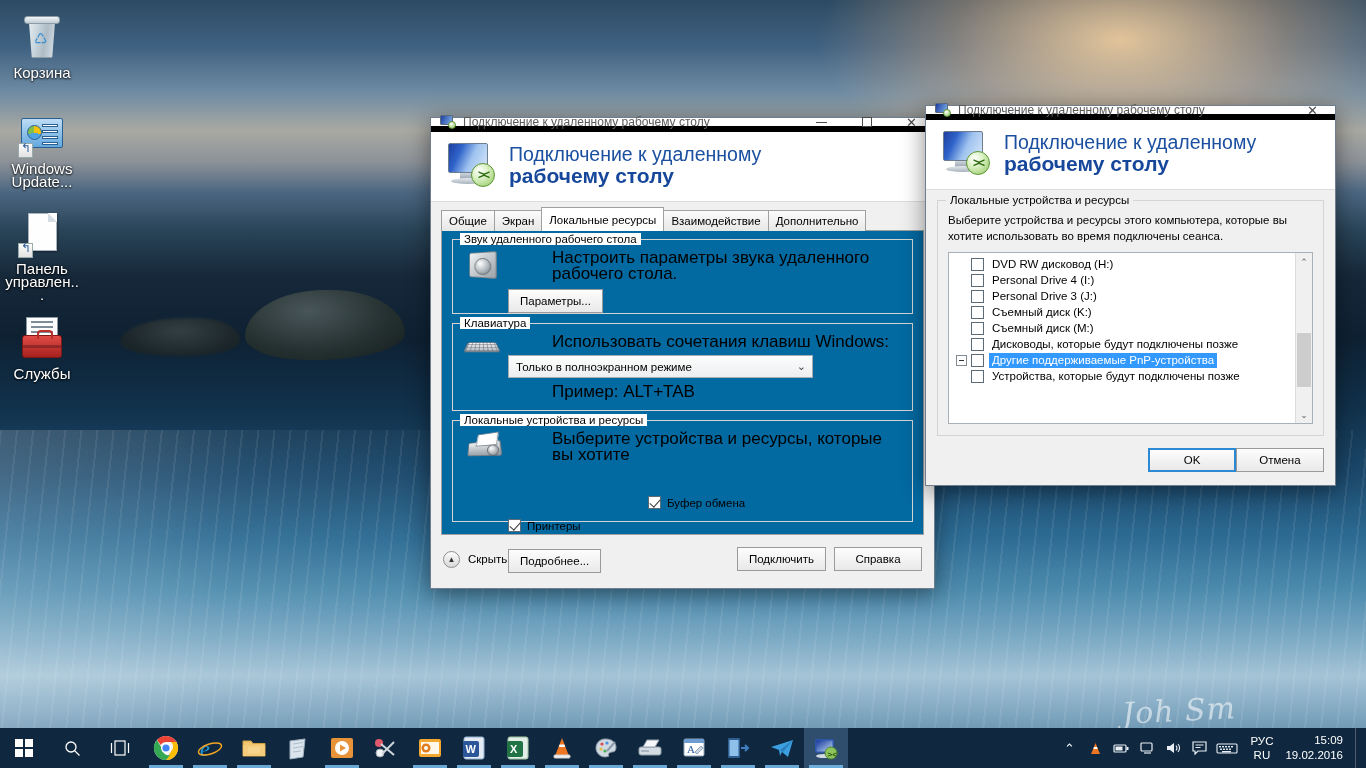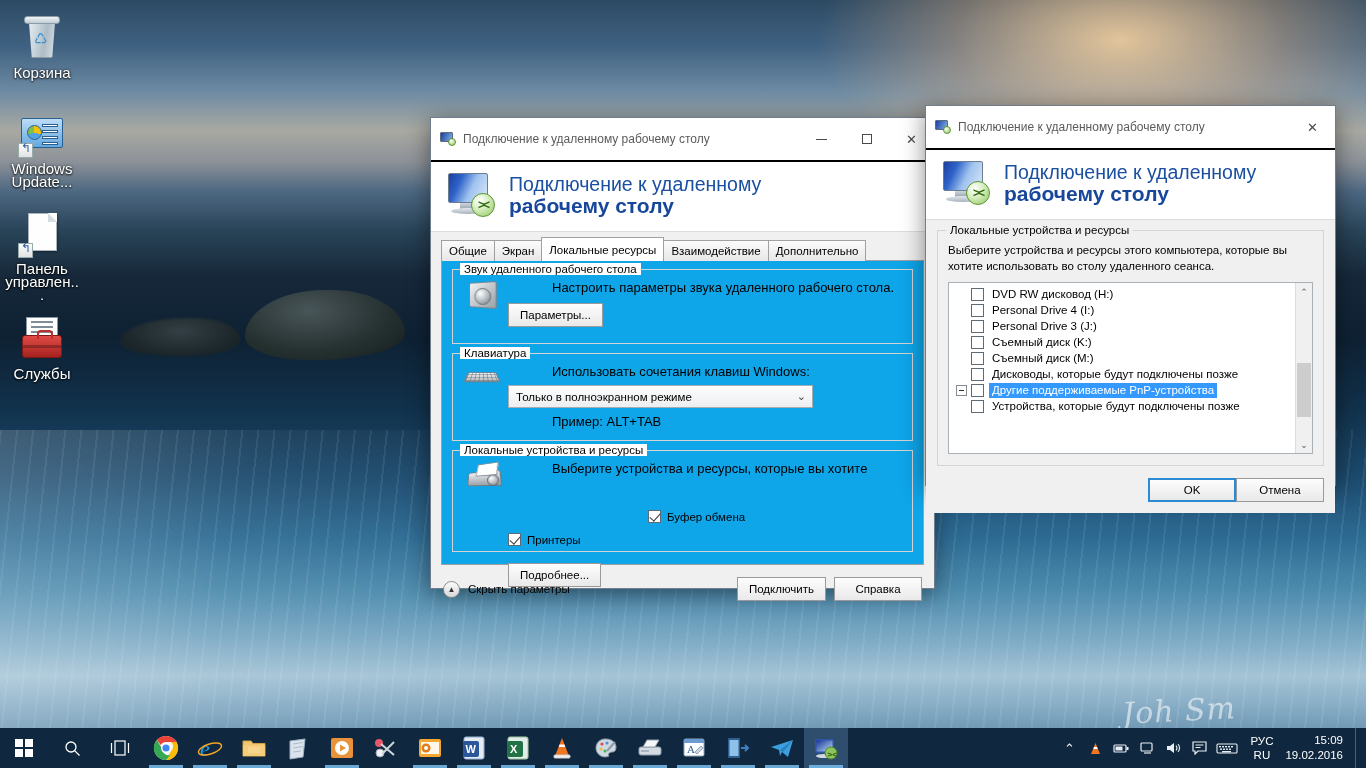"Подключение к удаленному рабочему столу" .titlebar { border-bottom: 2px solid #000000 -> 6px solid #000000; height: 44px -> 14px }
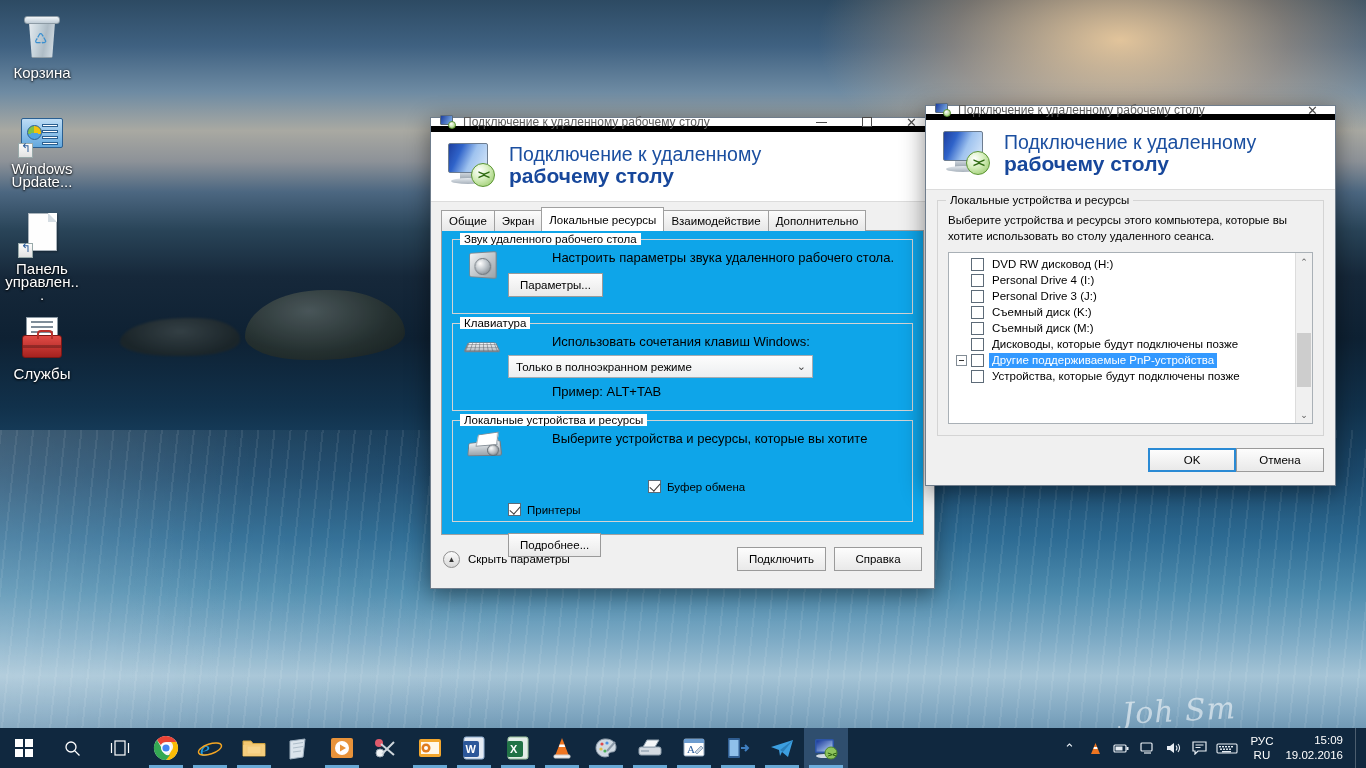"Звук удаленного рабочего стола" .tabpanel { background: #0ea5e9 -> #0369a1 }
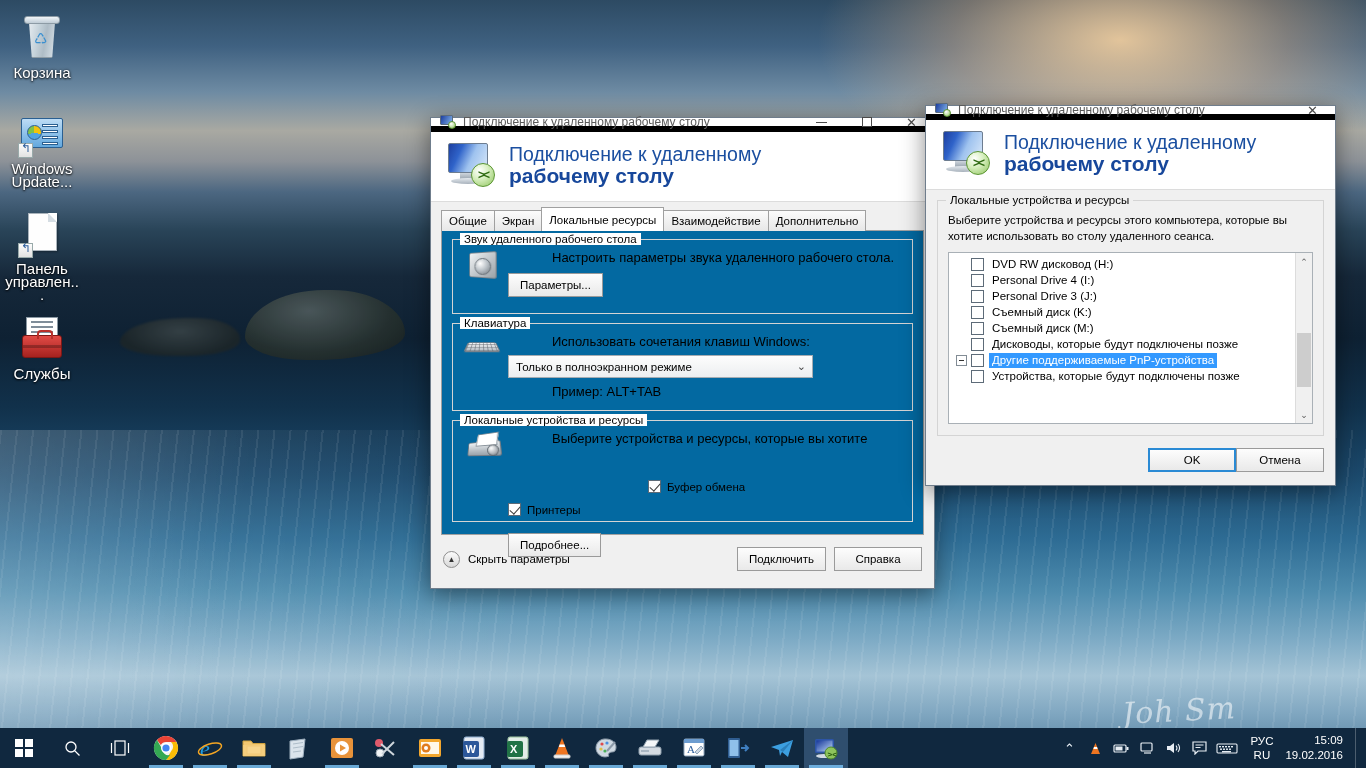"хотите использовать во столу удаленного" p { text: столу удаленного -> время подключены }
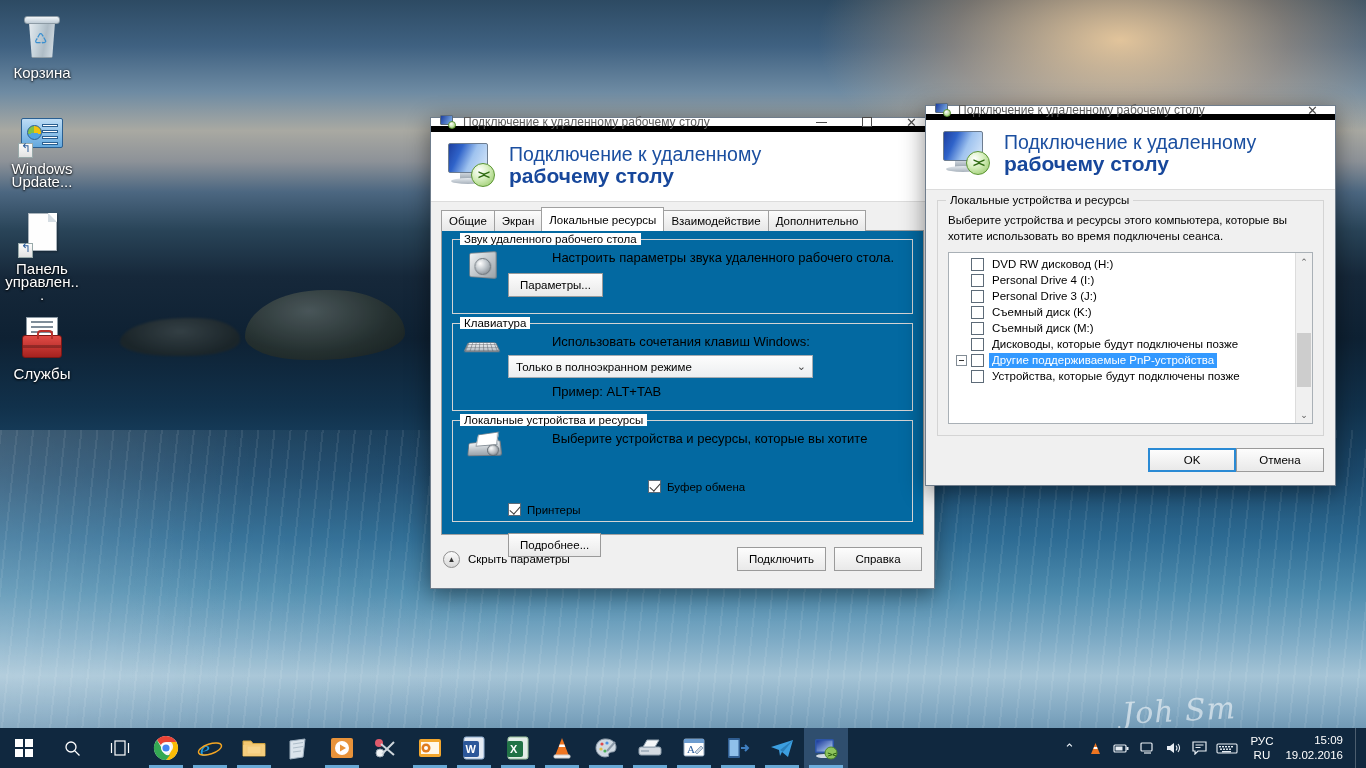"Настроить параметры звука удаленного" .gb-body p { font-size: 13px -> 17px }
